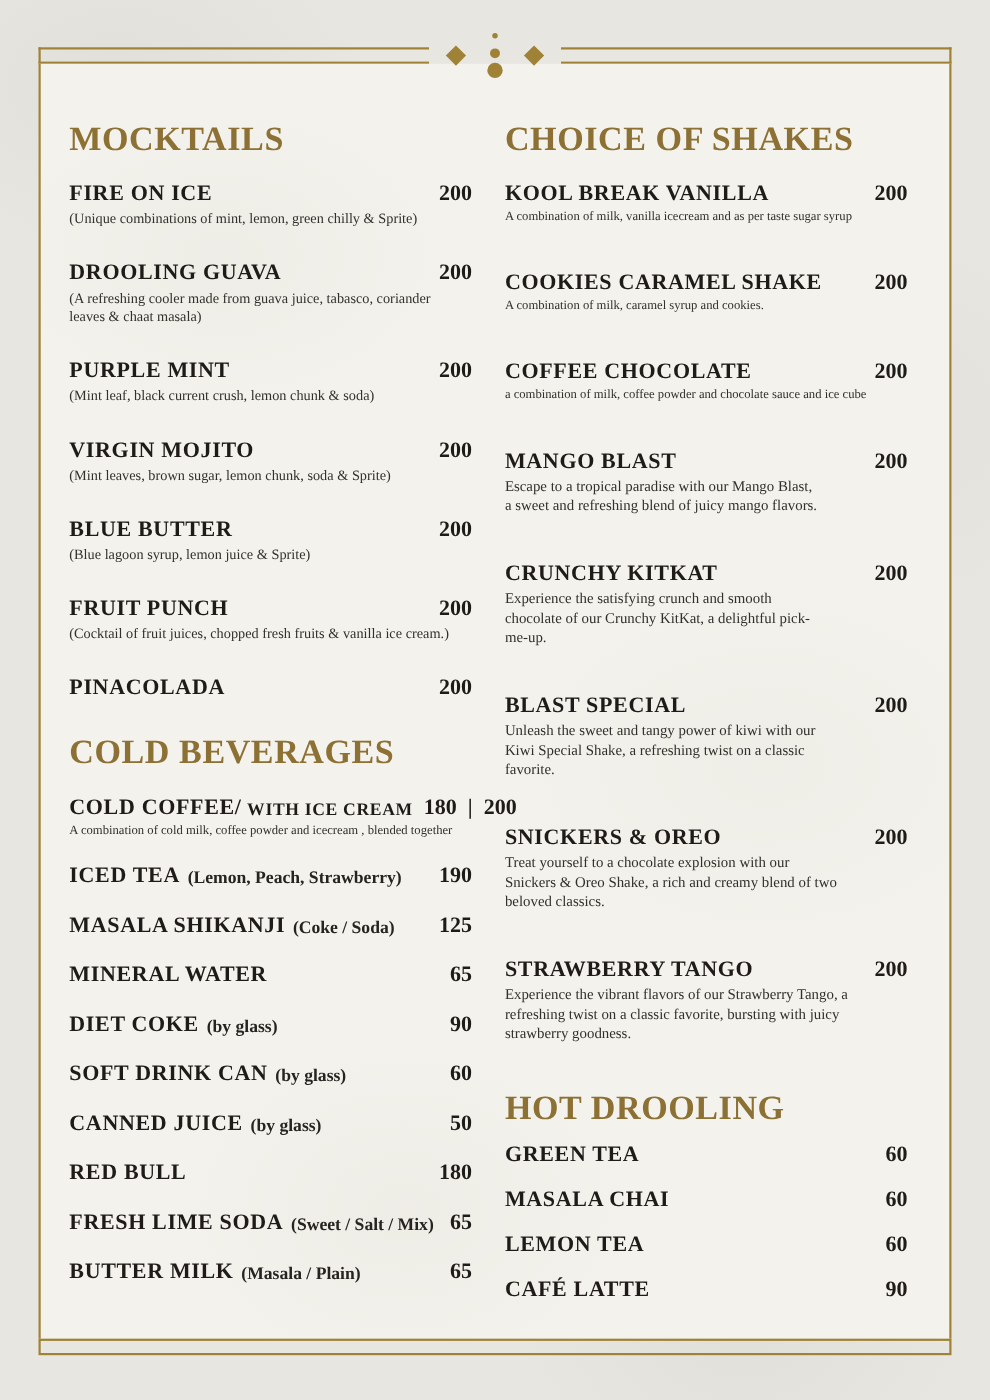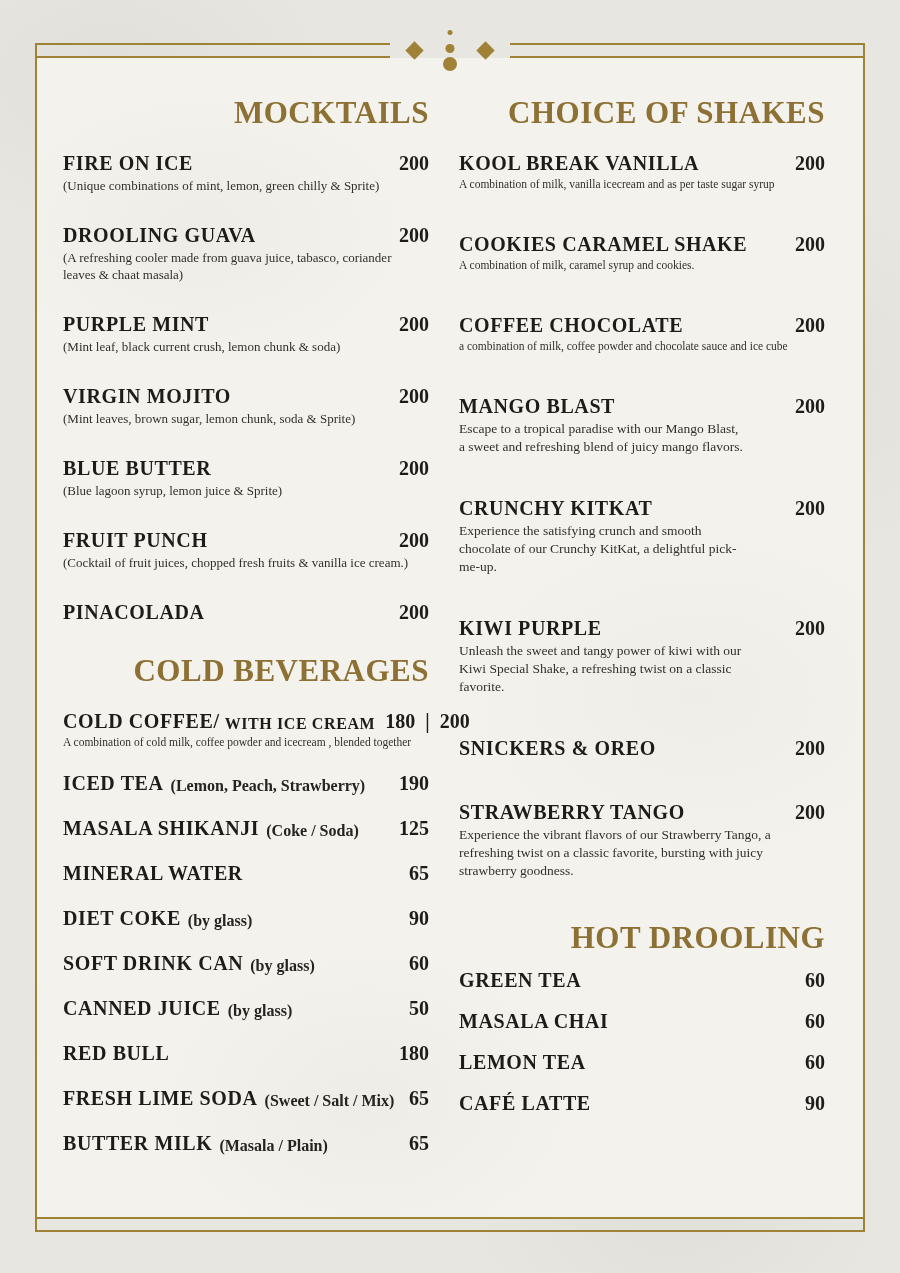"MOCKTAILS" .section-title { margin: 3px 0 20px 0 -> 16px 0 20px 0; text-align: right -> left }
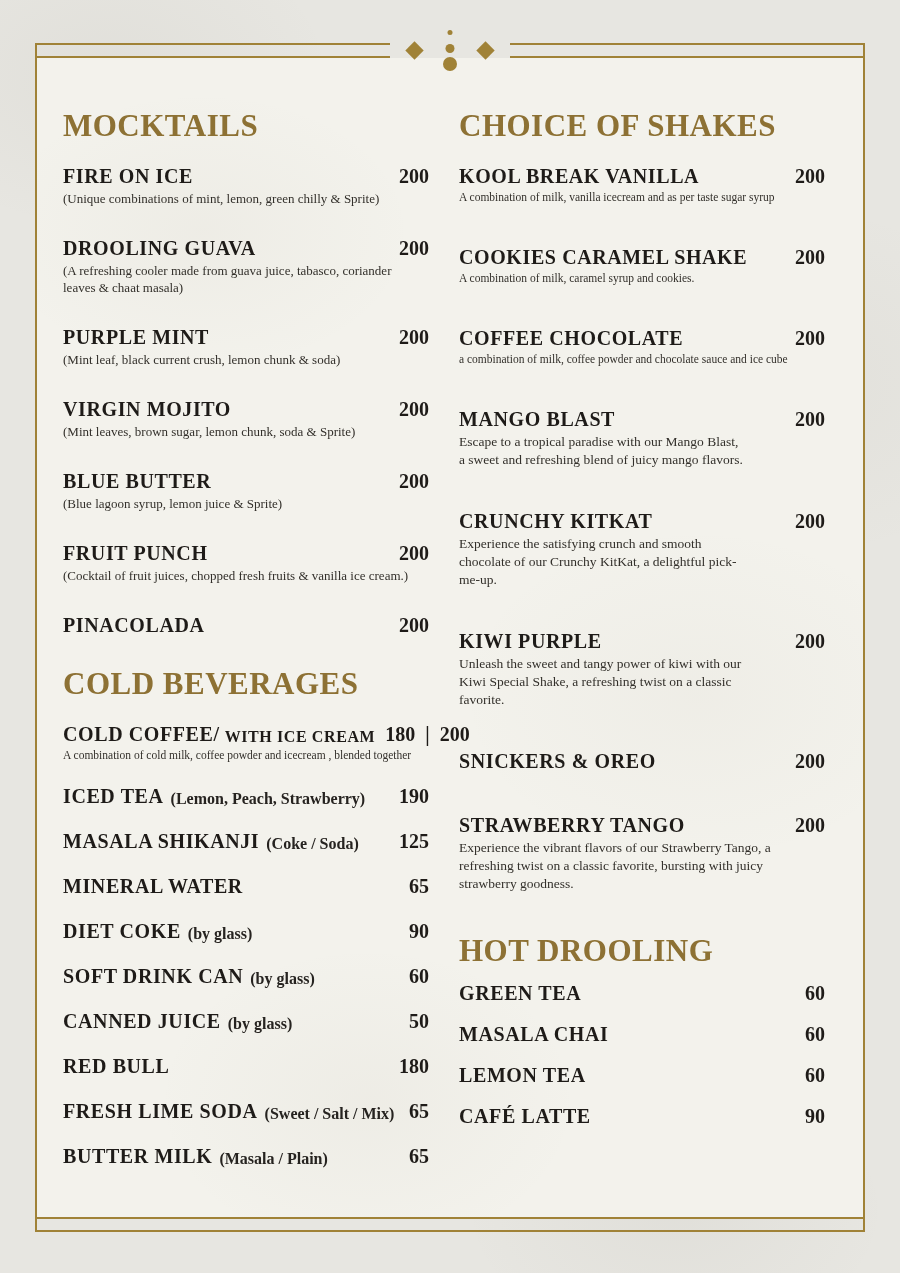"KIWI PURPLE" span.name { text: KIWI PURPLE -> BLAST SPECIAL }
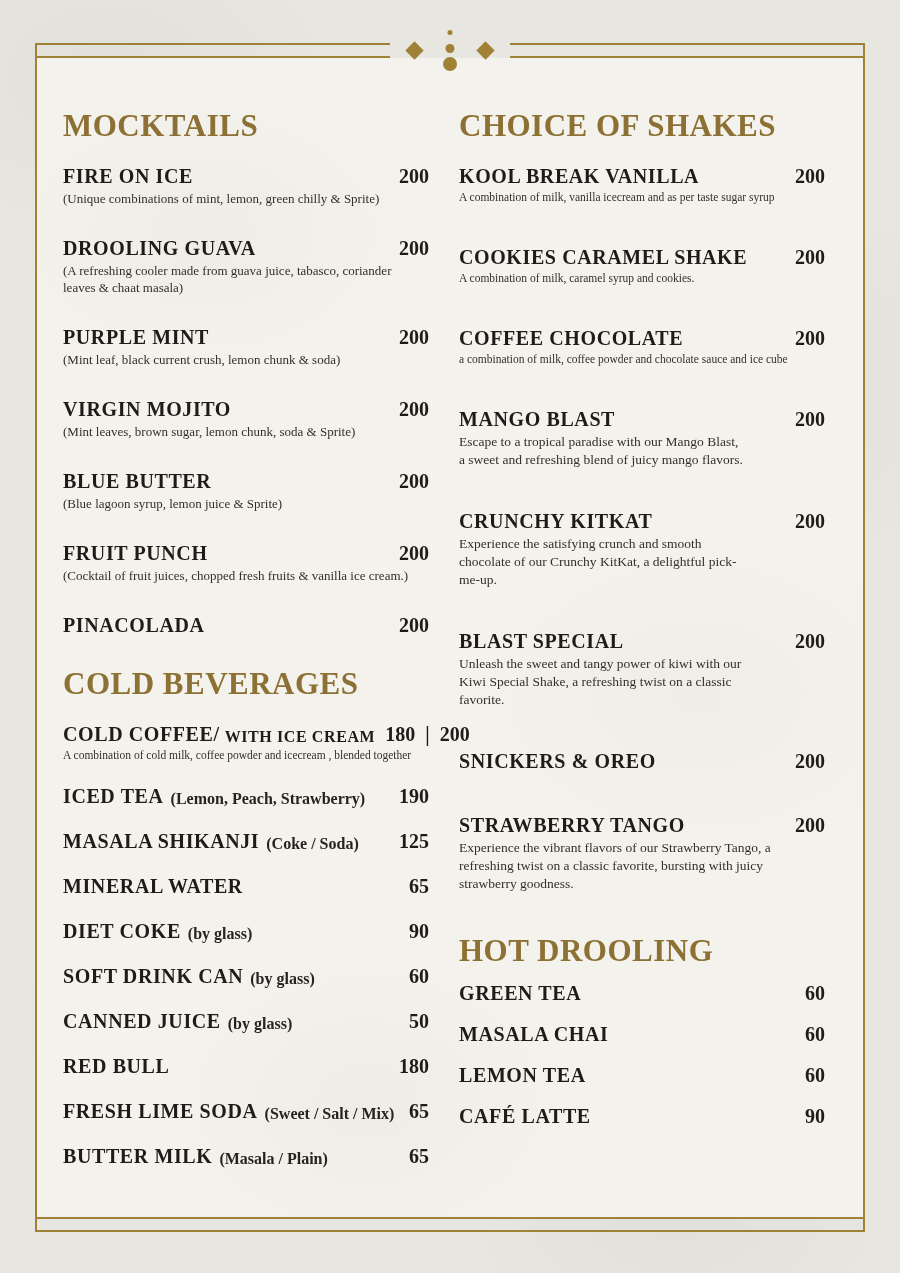"Treat yourself to a chocolate" div.desc { html: none -> <div>Treat yourself to a chocolate explosion with our Snickers &amp; Oreo Shake, a rich and creamy blend of two beloved classics.</div> }
